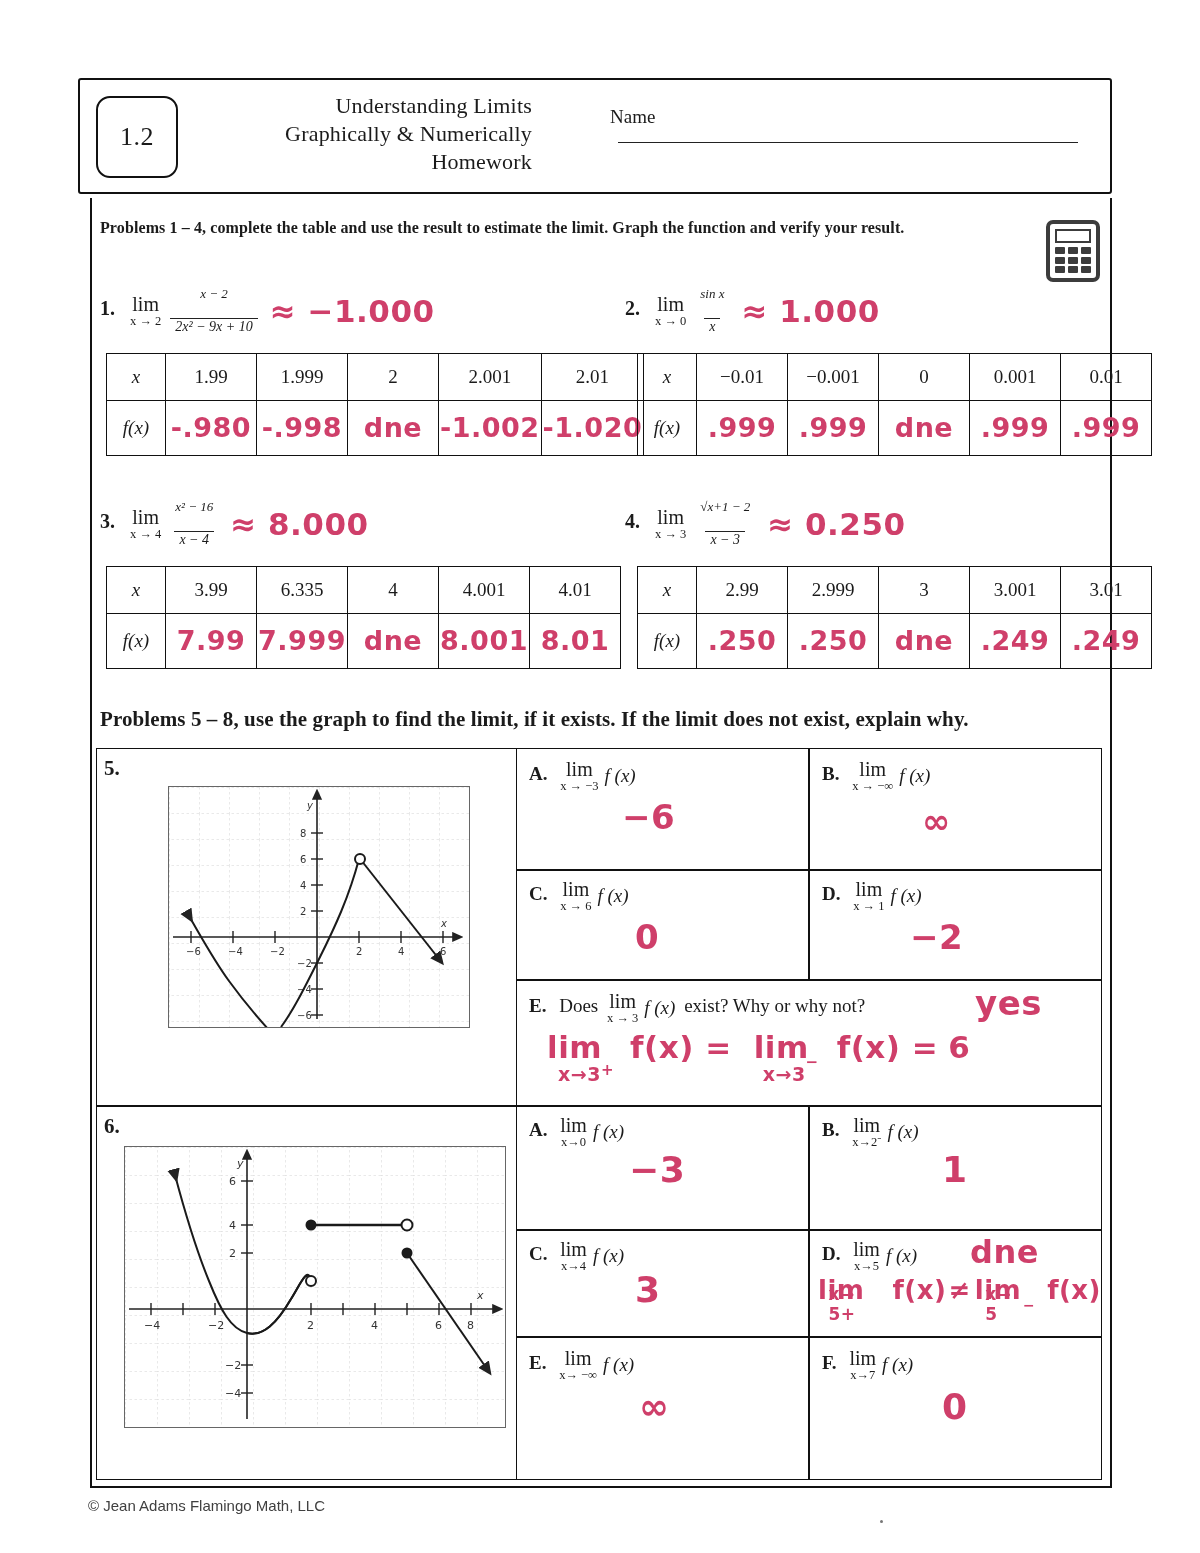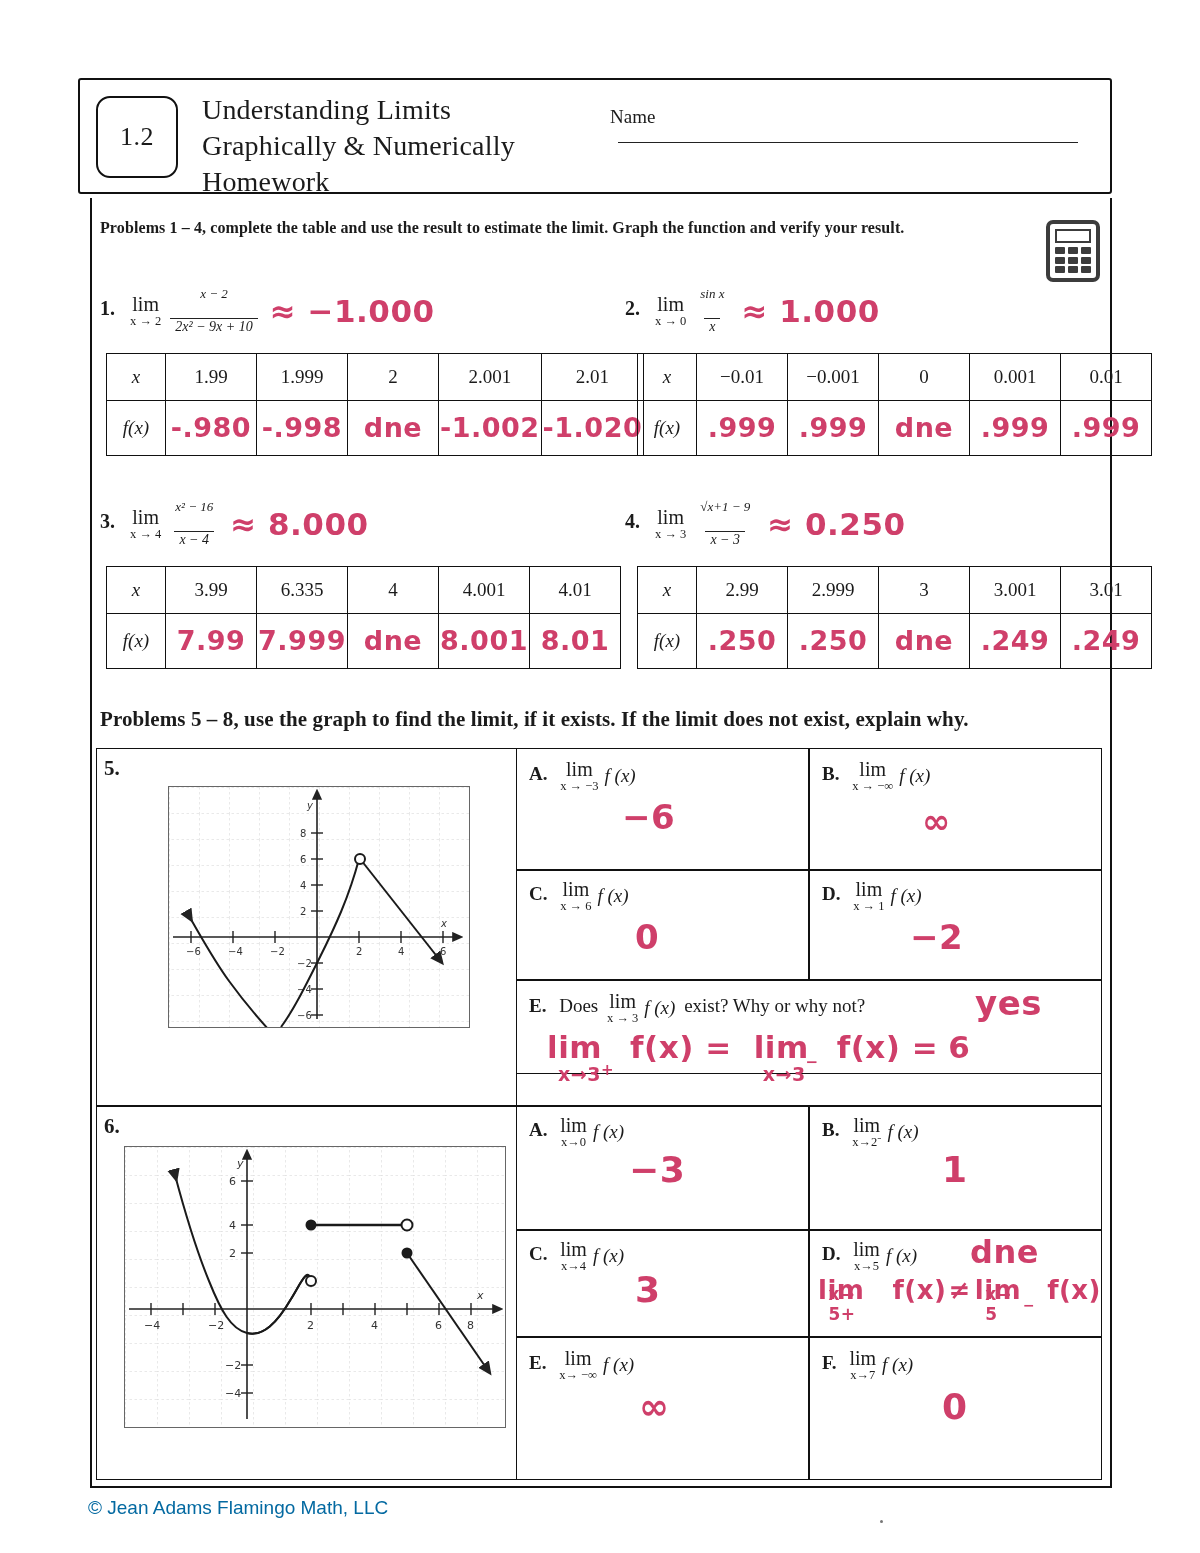"Understanding Limits" .title-block { font-size: 28px -> 22px; text-align: none -> right }
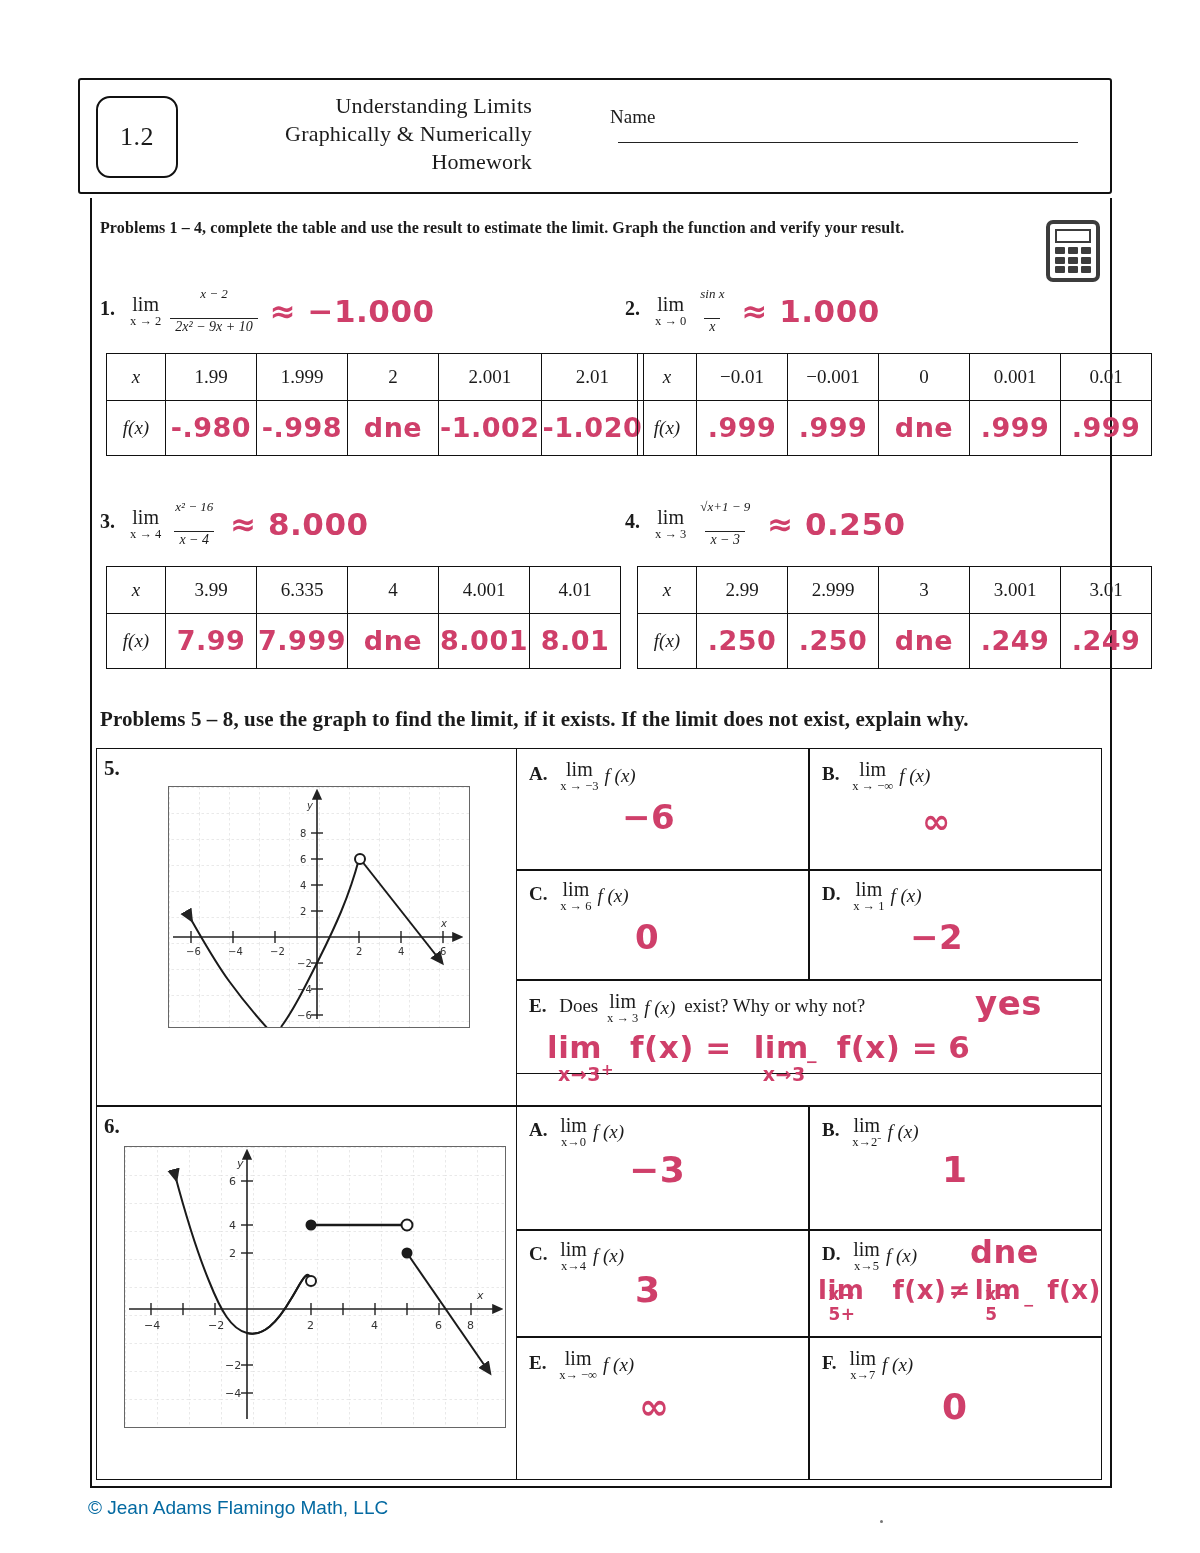"√x+1 − 9" span.num { text: 9 -> 2 }
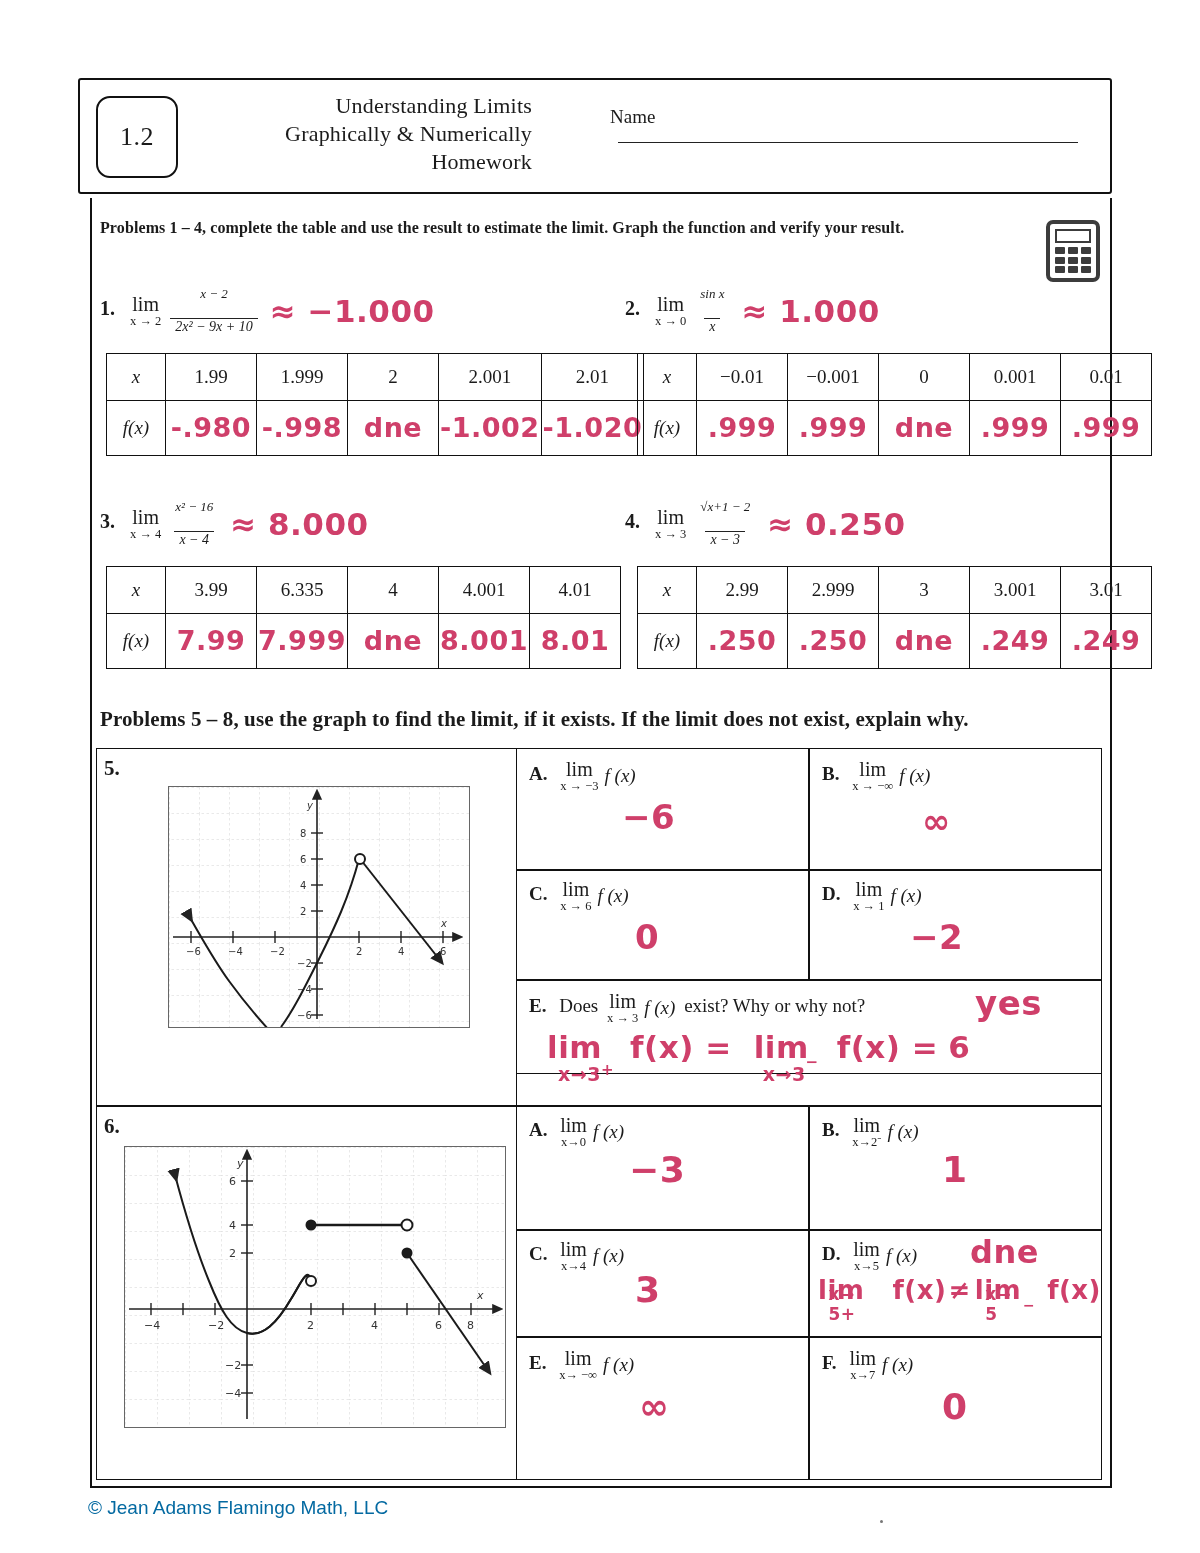"E. Does" div.qbox { height: 94px -> 126px }
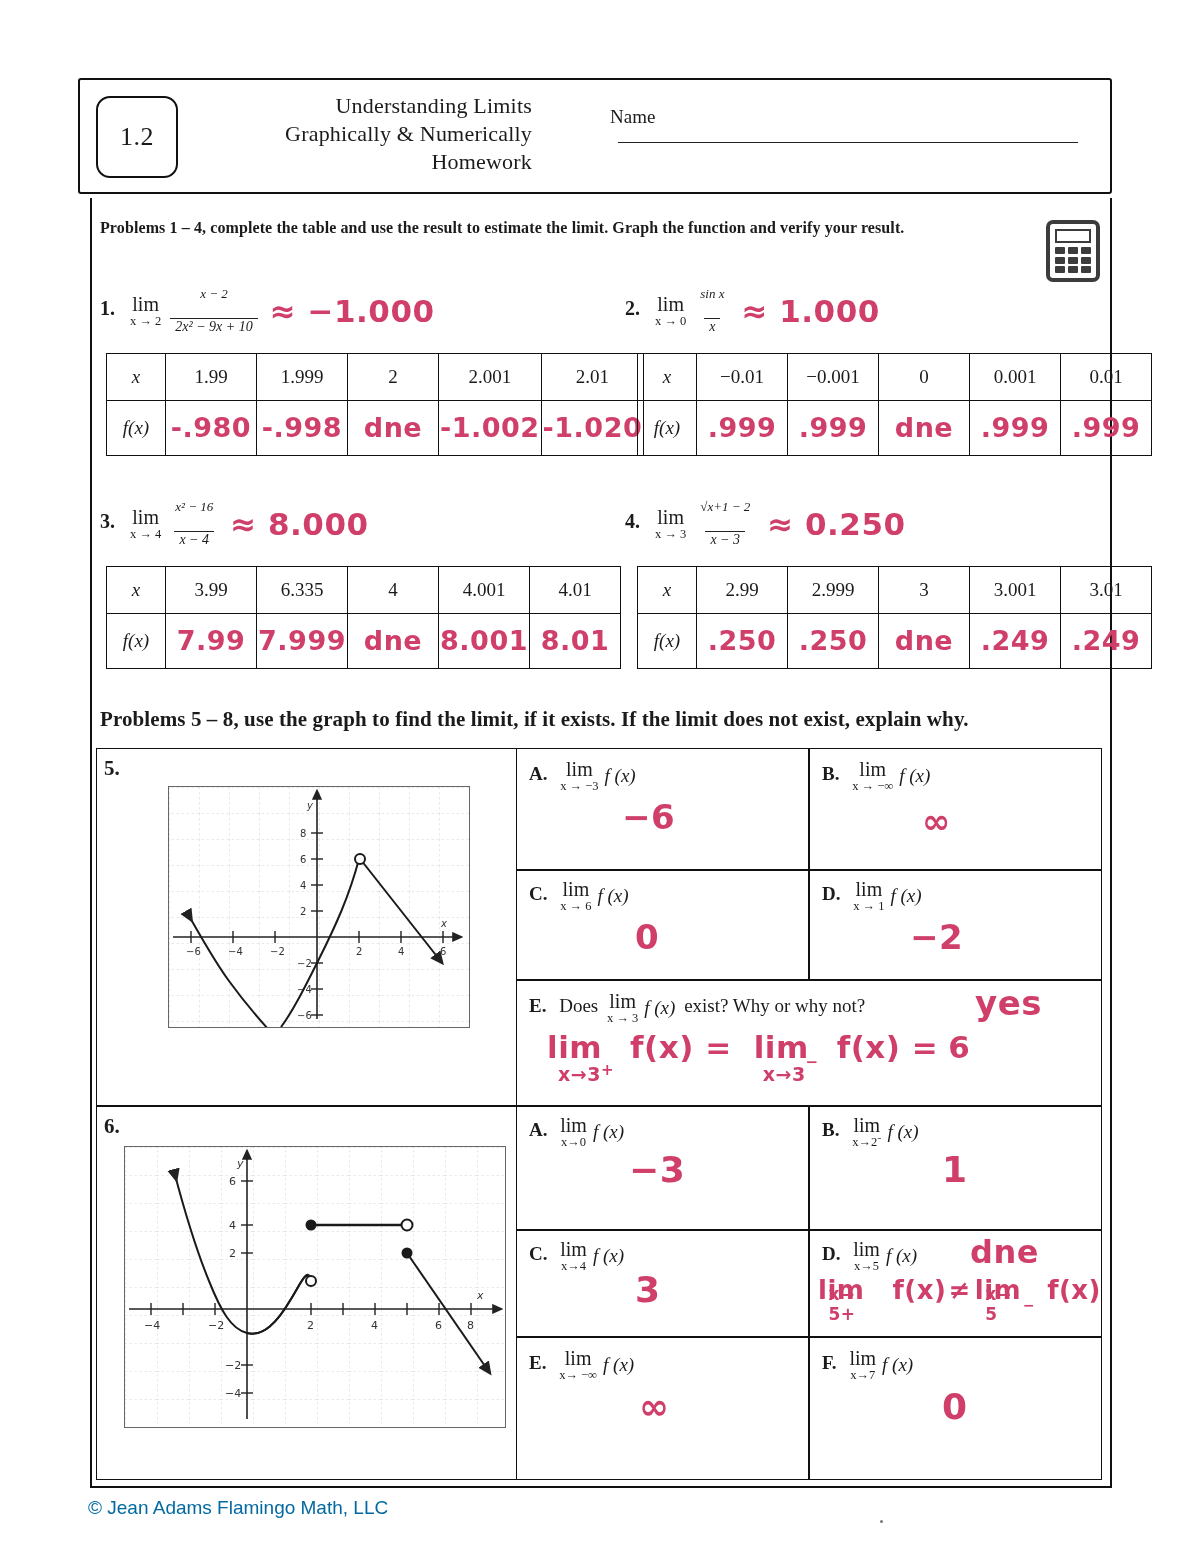"© Jean Adams Flamingo Math," .footer { color: #0369a1 -> #404040; font-size: 19px -> 15px }
